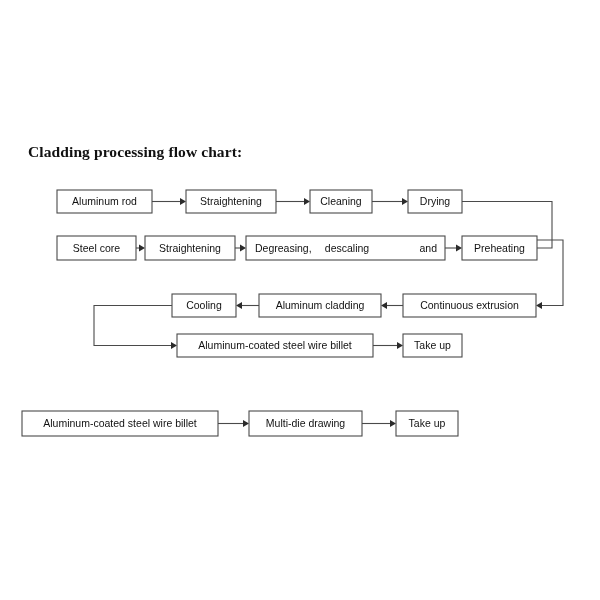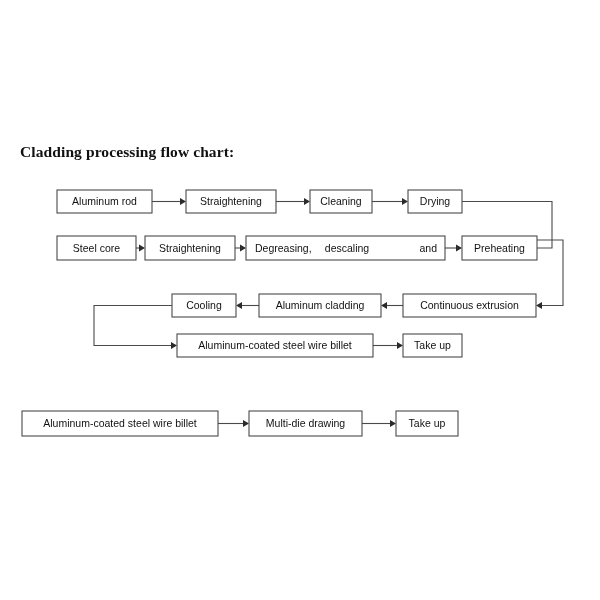"Cladding processing flow chart:" #chart-title { left: 20px -> 28px }
